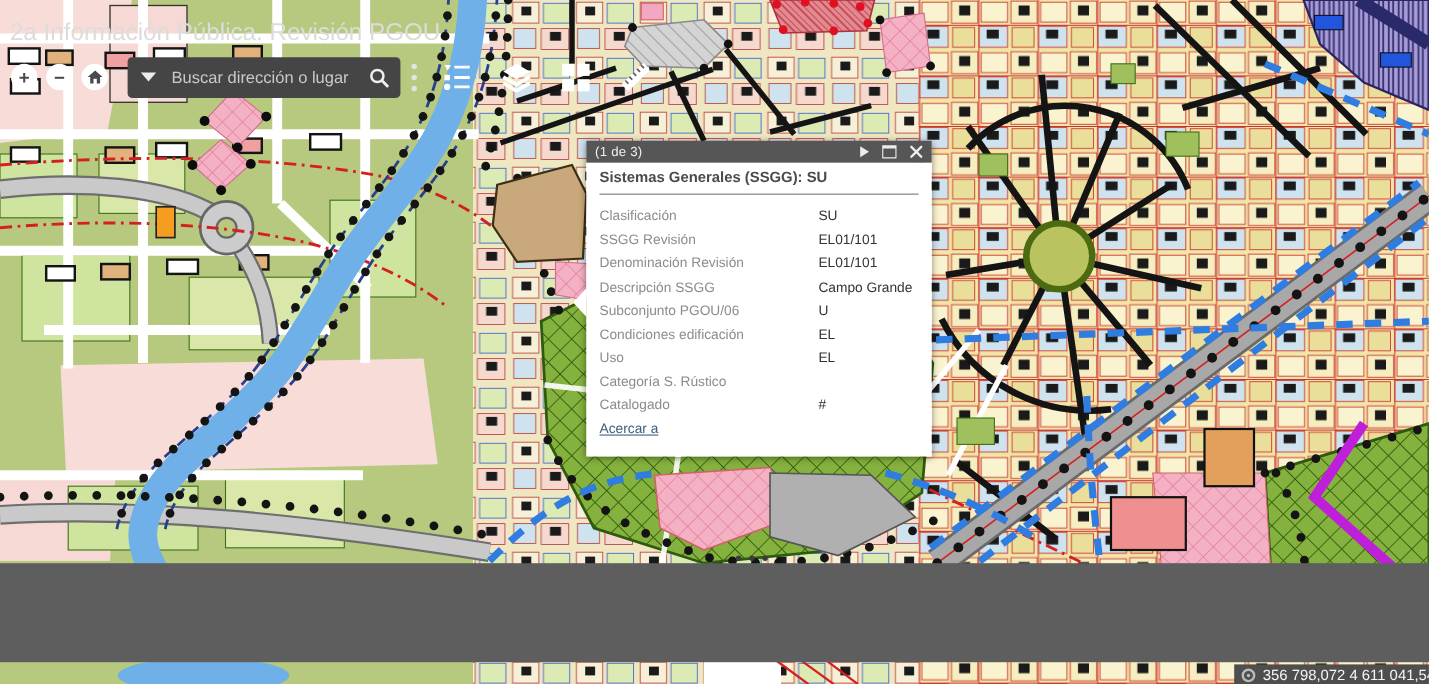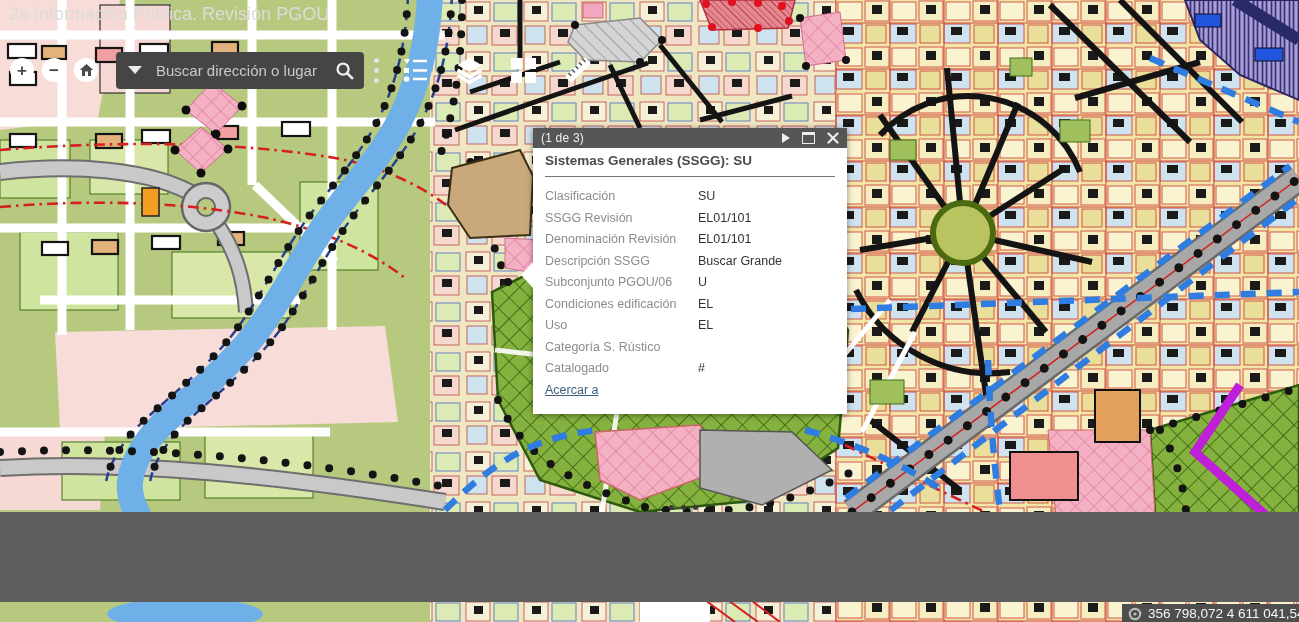"2a Información Pública. Revisión PGOU" .app-title { font-size: 18px -> 22px; top: 4px -> 16px }
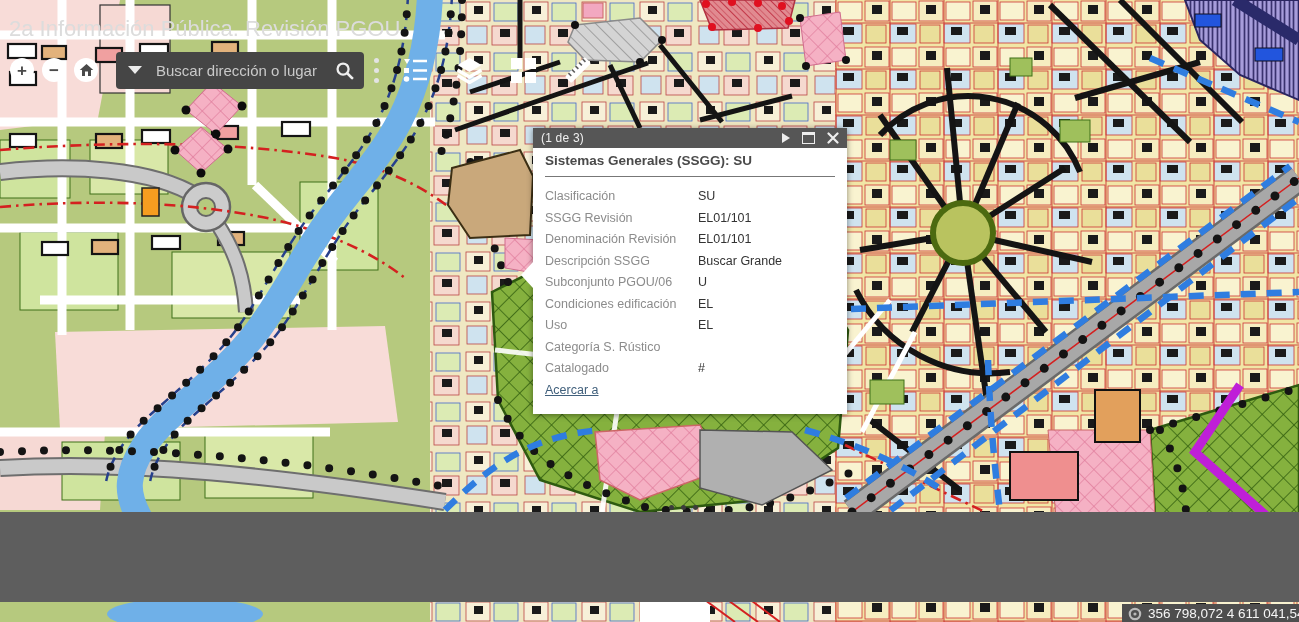"Clasificación" .prow { gap: none -> 46px }
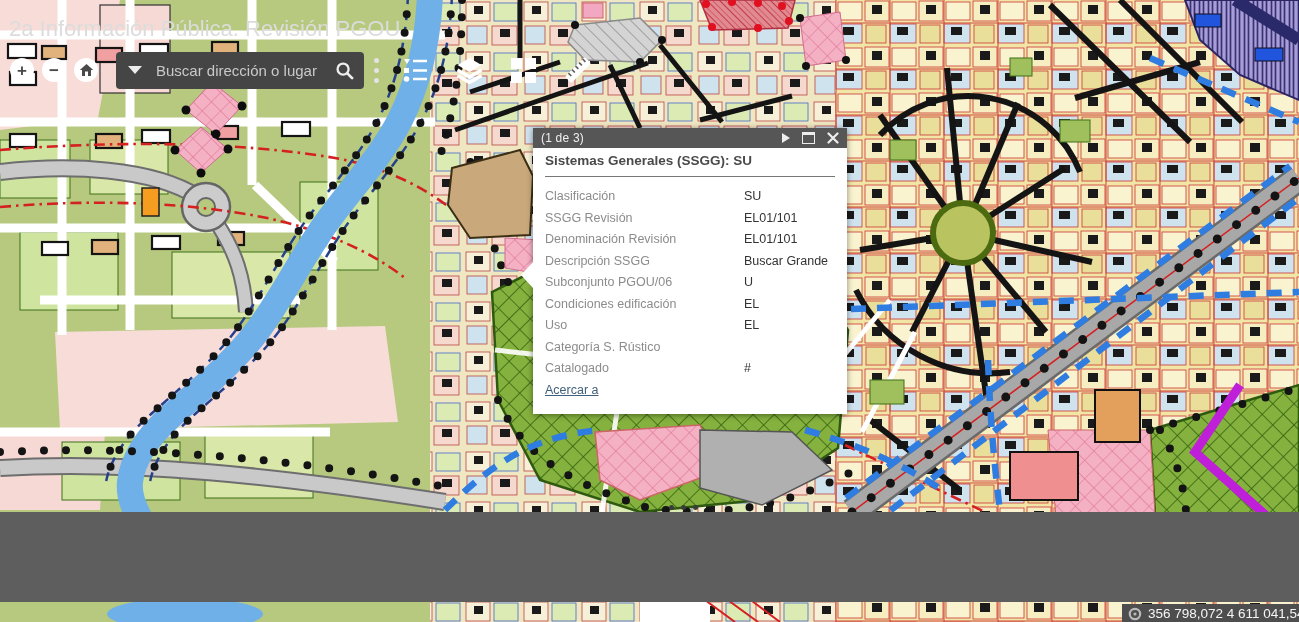"Buscar Grande" span.pvalue { text: Buscar -> Campo }
